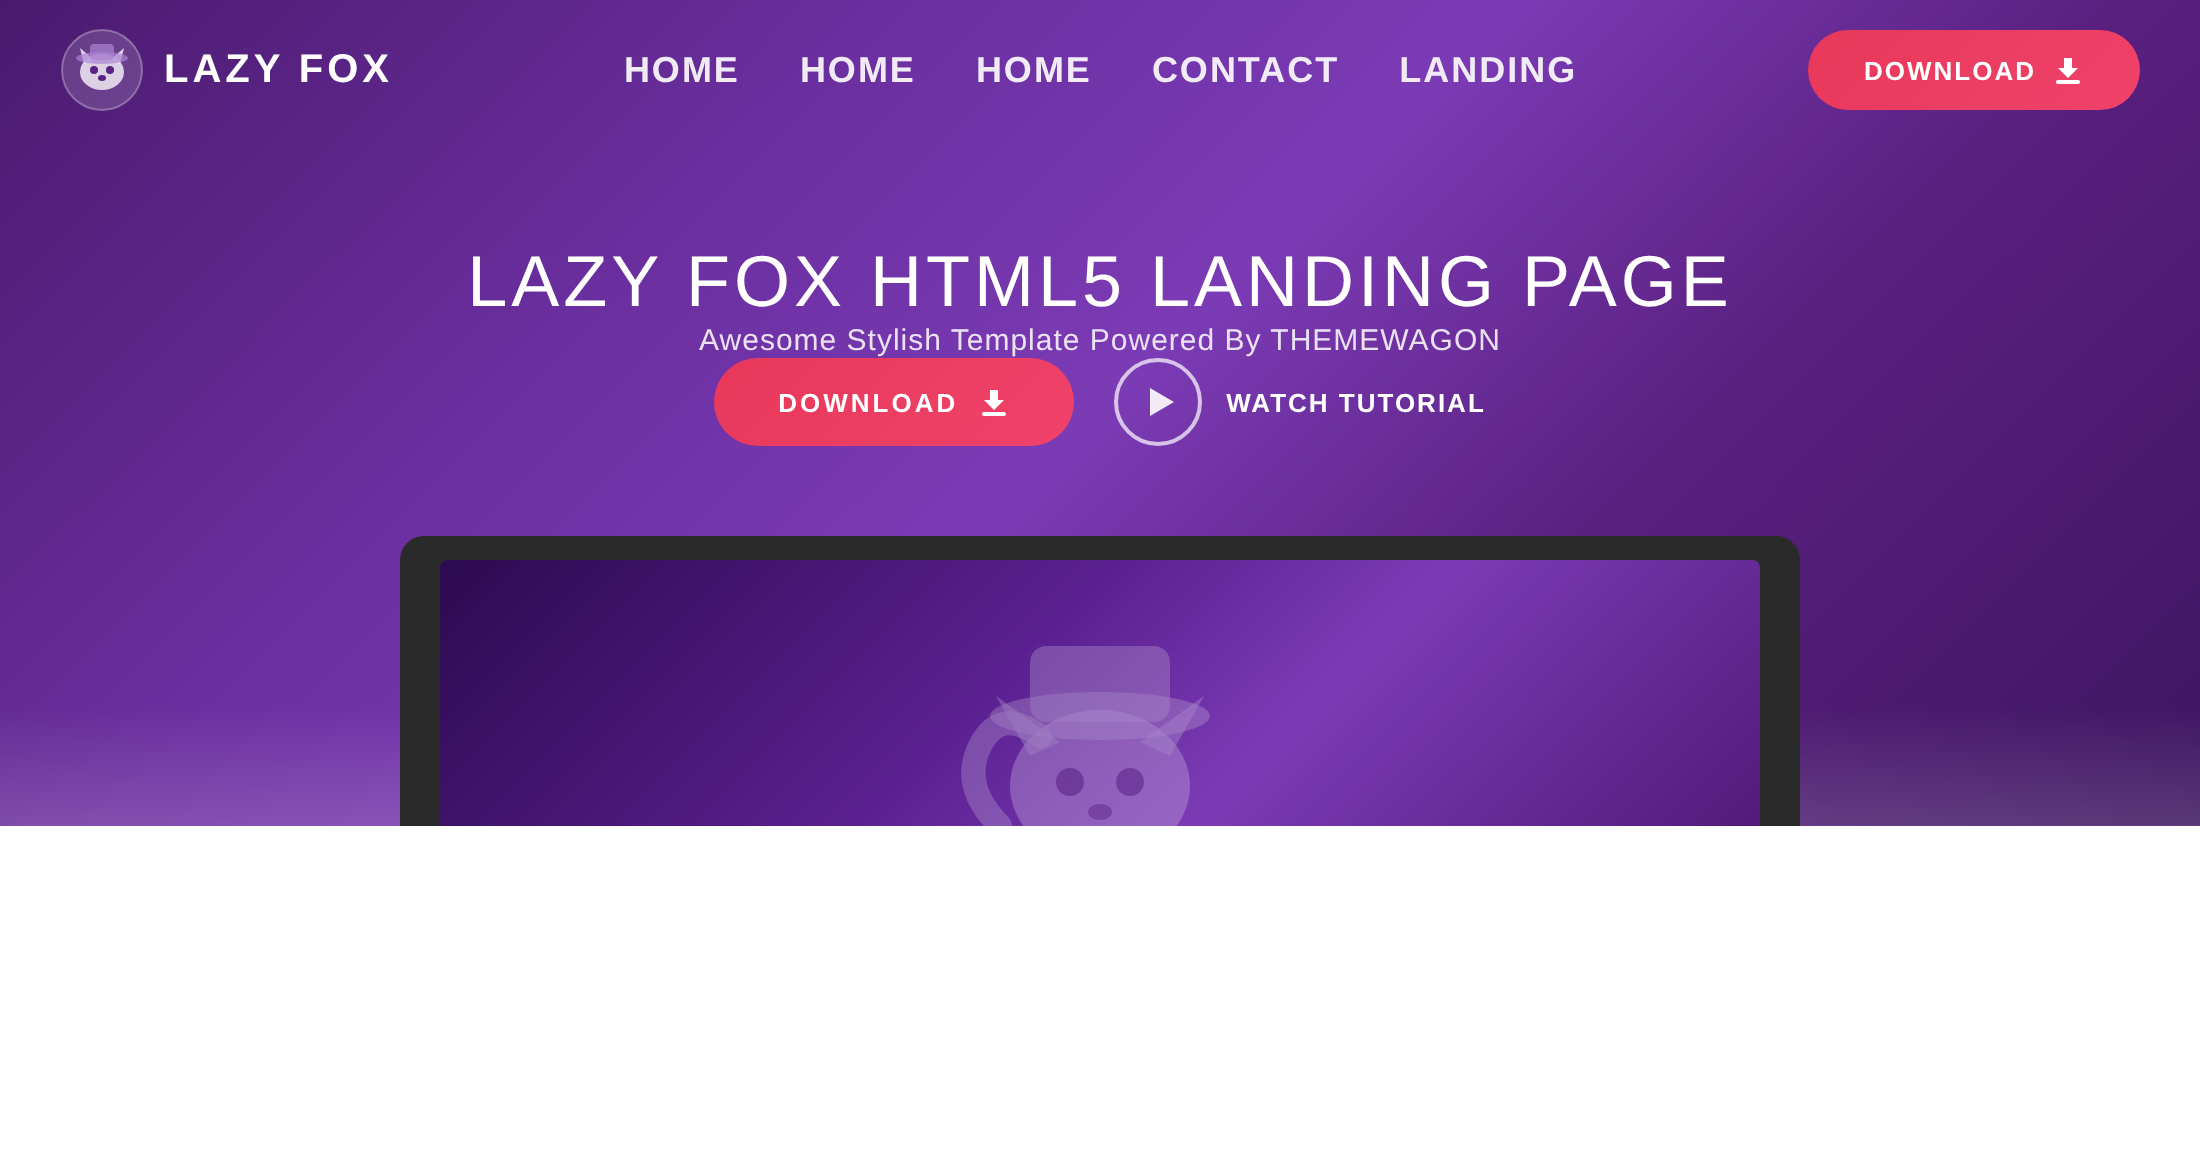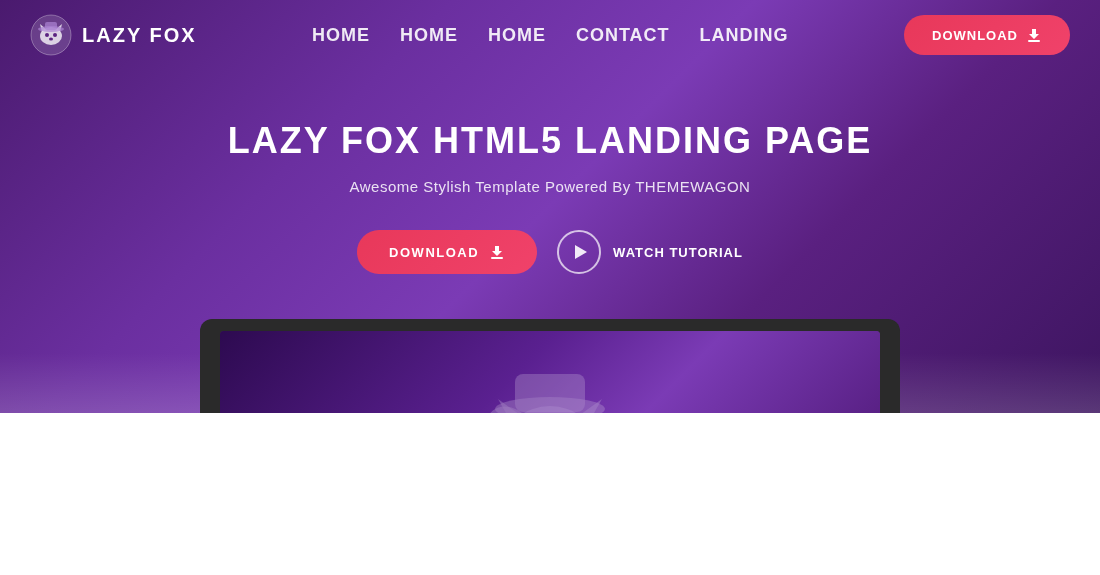"LAZY FOX HTML5 LANDING PAGE" .hero-title { font-weight: 700 -> 400; margin-bottom: 16px -> none }
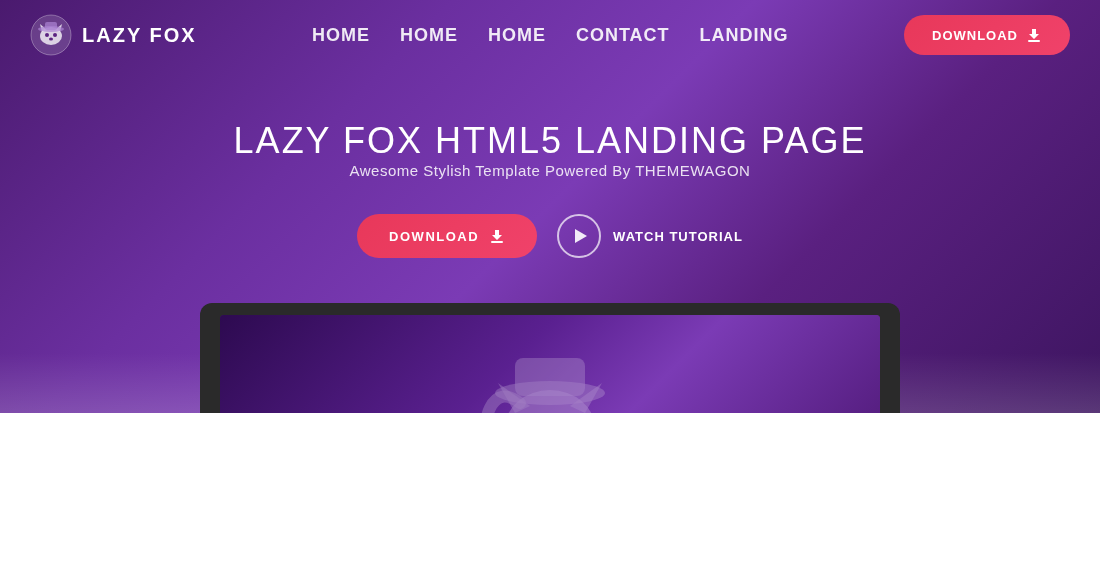"Awesome Stylish Template Powered By" .hero-subtitle { margin-bottom: 35px -> none }
